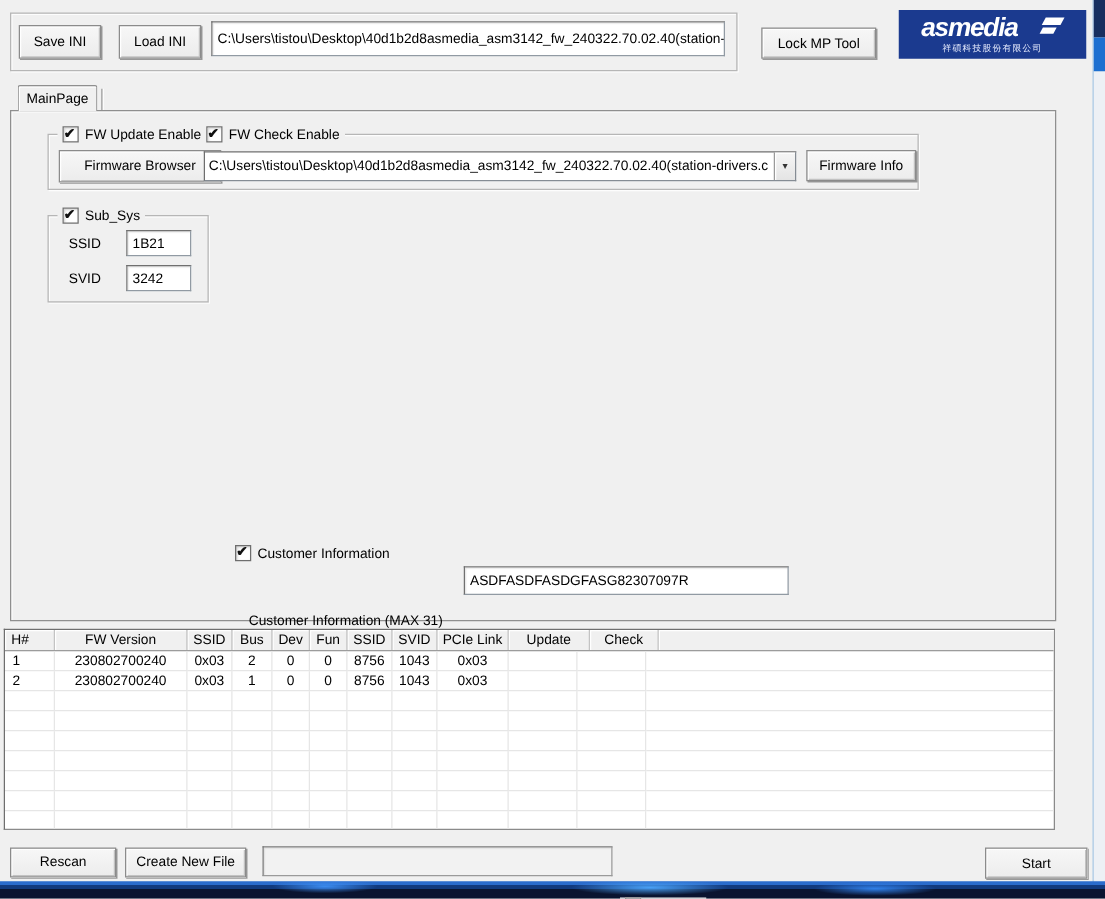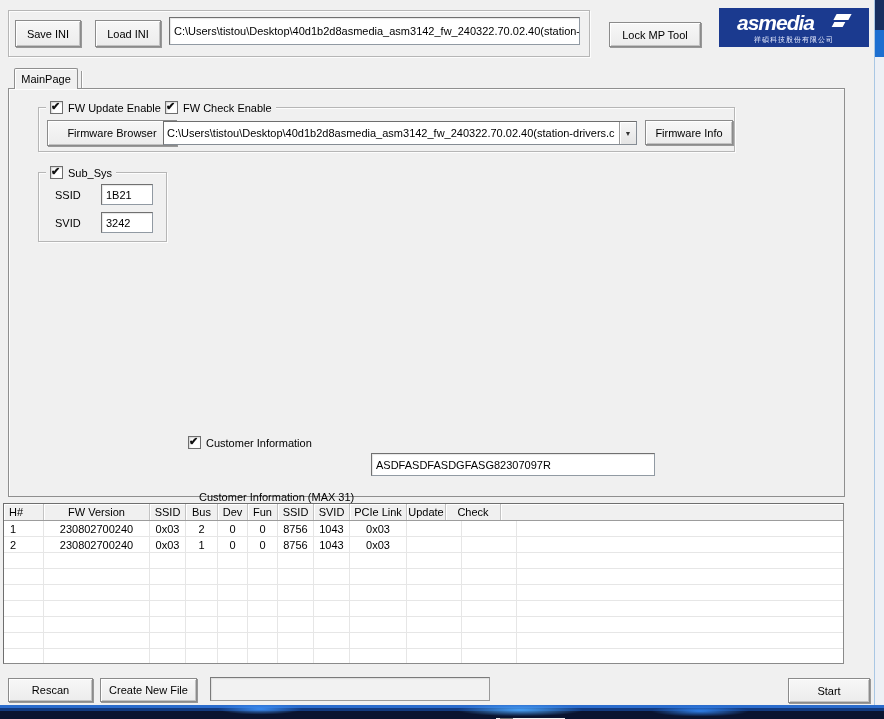"ASDFASDFASDGFASG82307097R" div.sunken { width: 284px -> 260px }
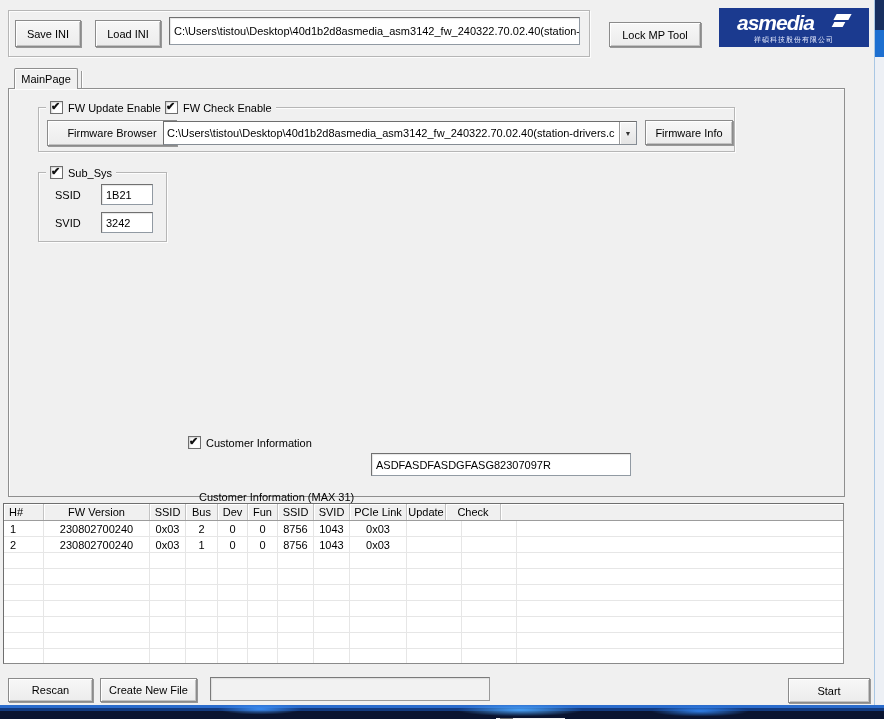"Update" div.th { width: 39px -> 65px }
